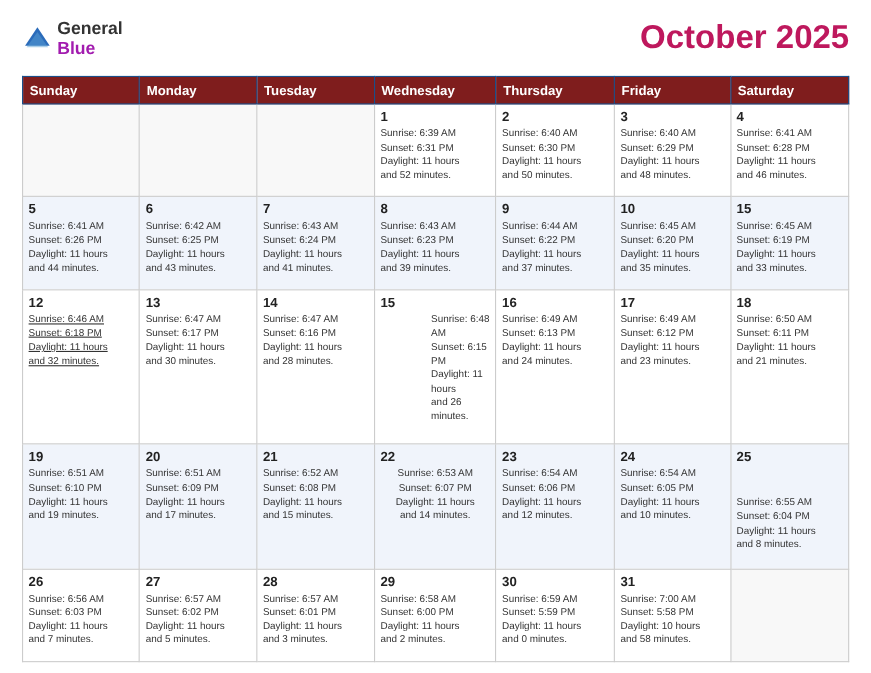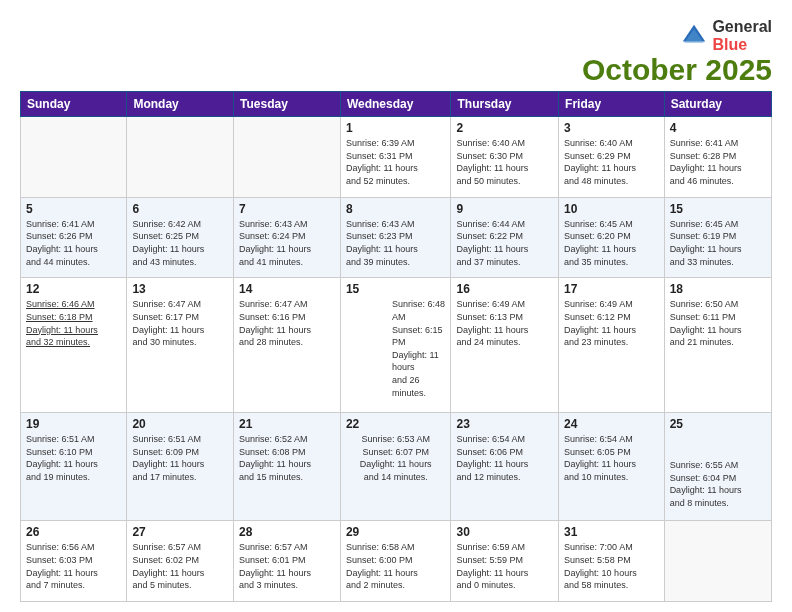"General" .header { align-items: flex-end -> flex-start; flex-direction: column -> none; margin-bottom: 4px -> 16px }
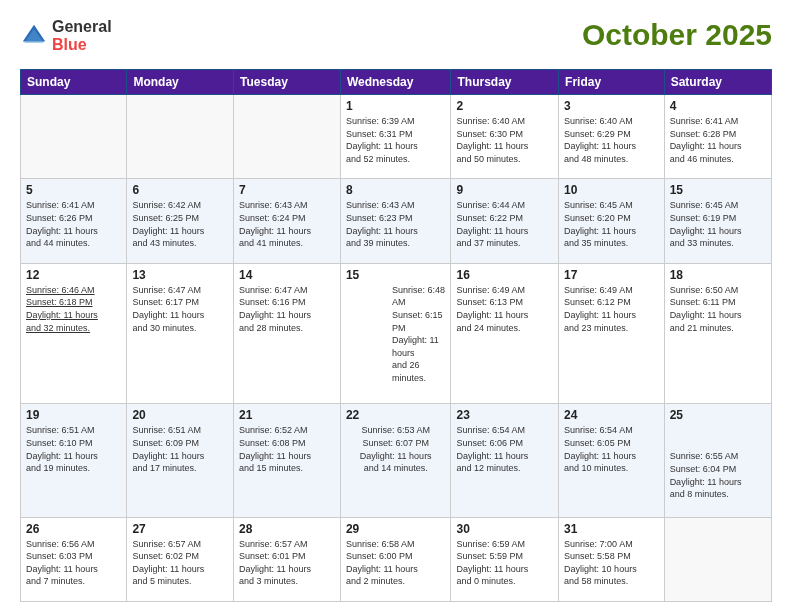"Blue" .logo-blue { color: #ef4444 -> #a21caf }
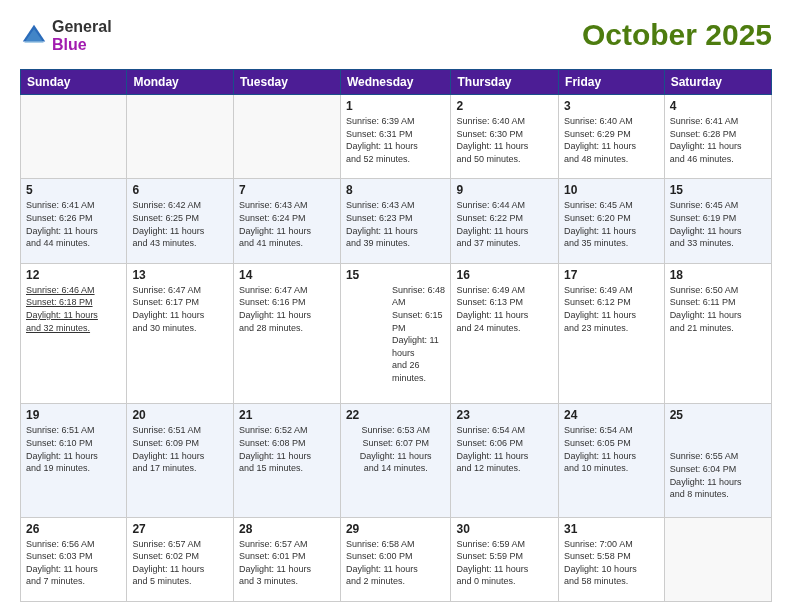"October 2025" .month-title { color: #4d7c0f -> #be185d }
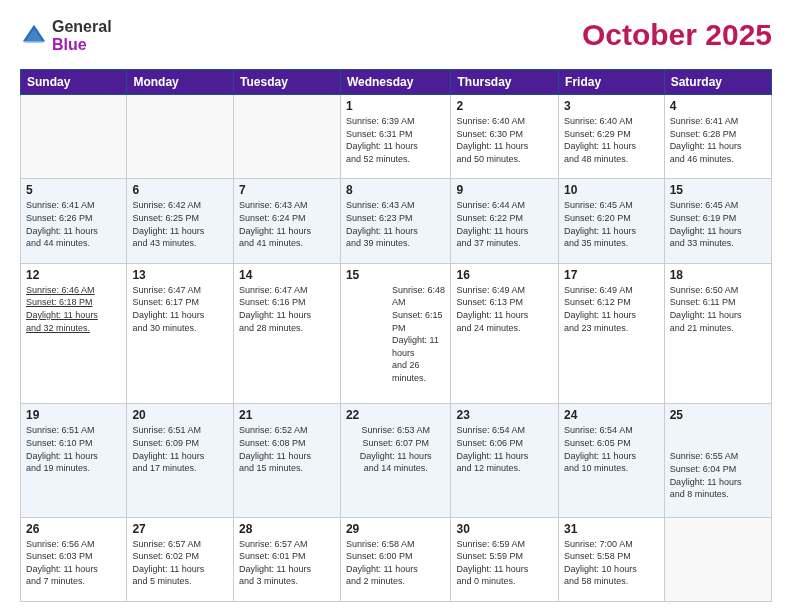"Sunday" .calendar th { background-color: #4c1d95 -> #7f1d1d }
